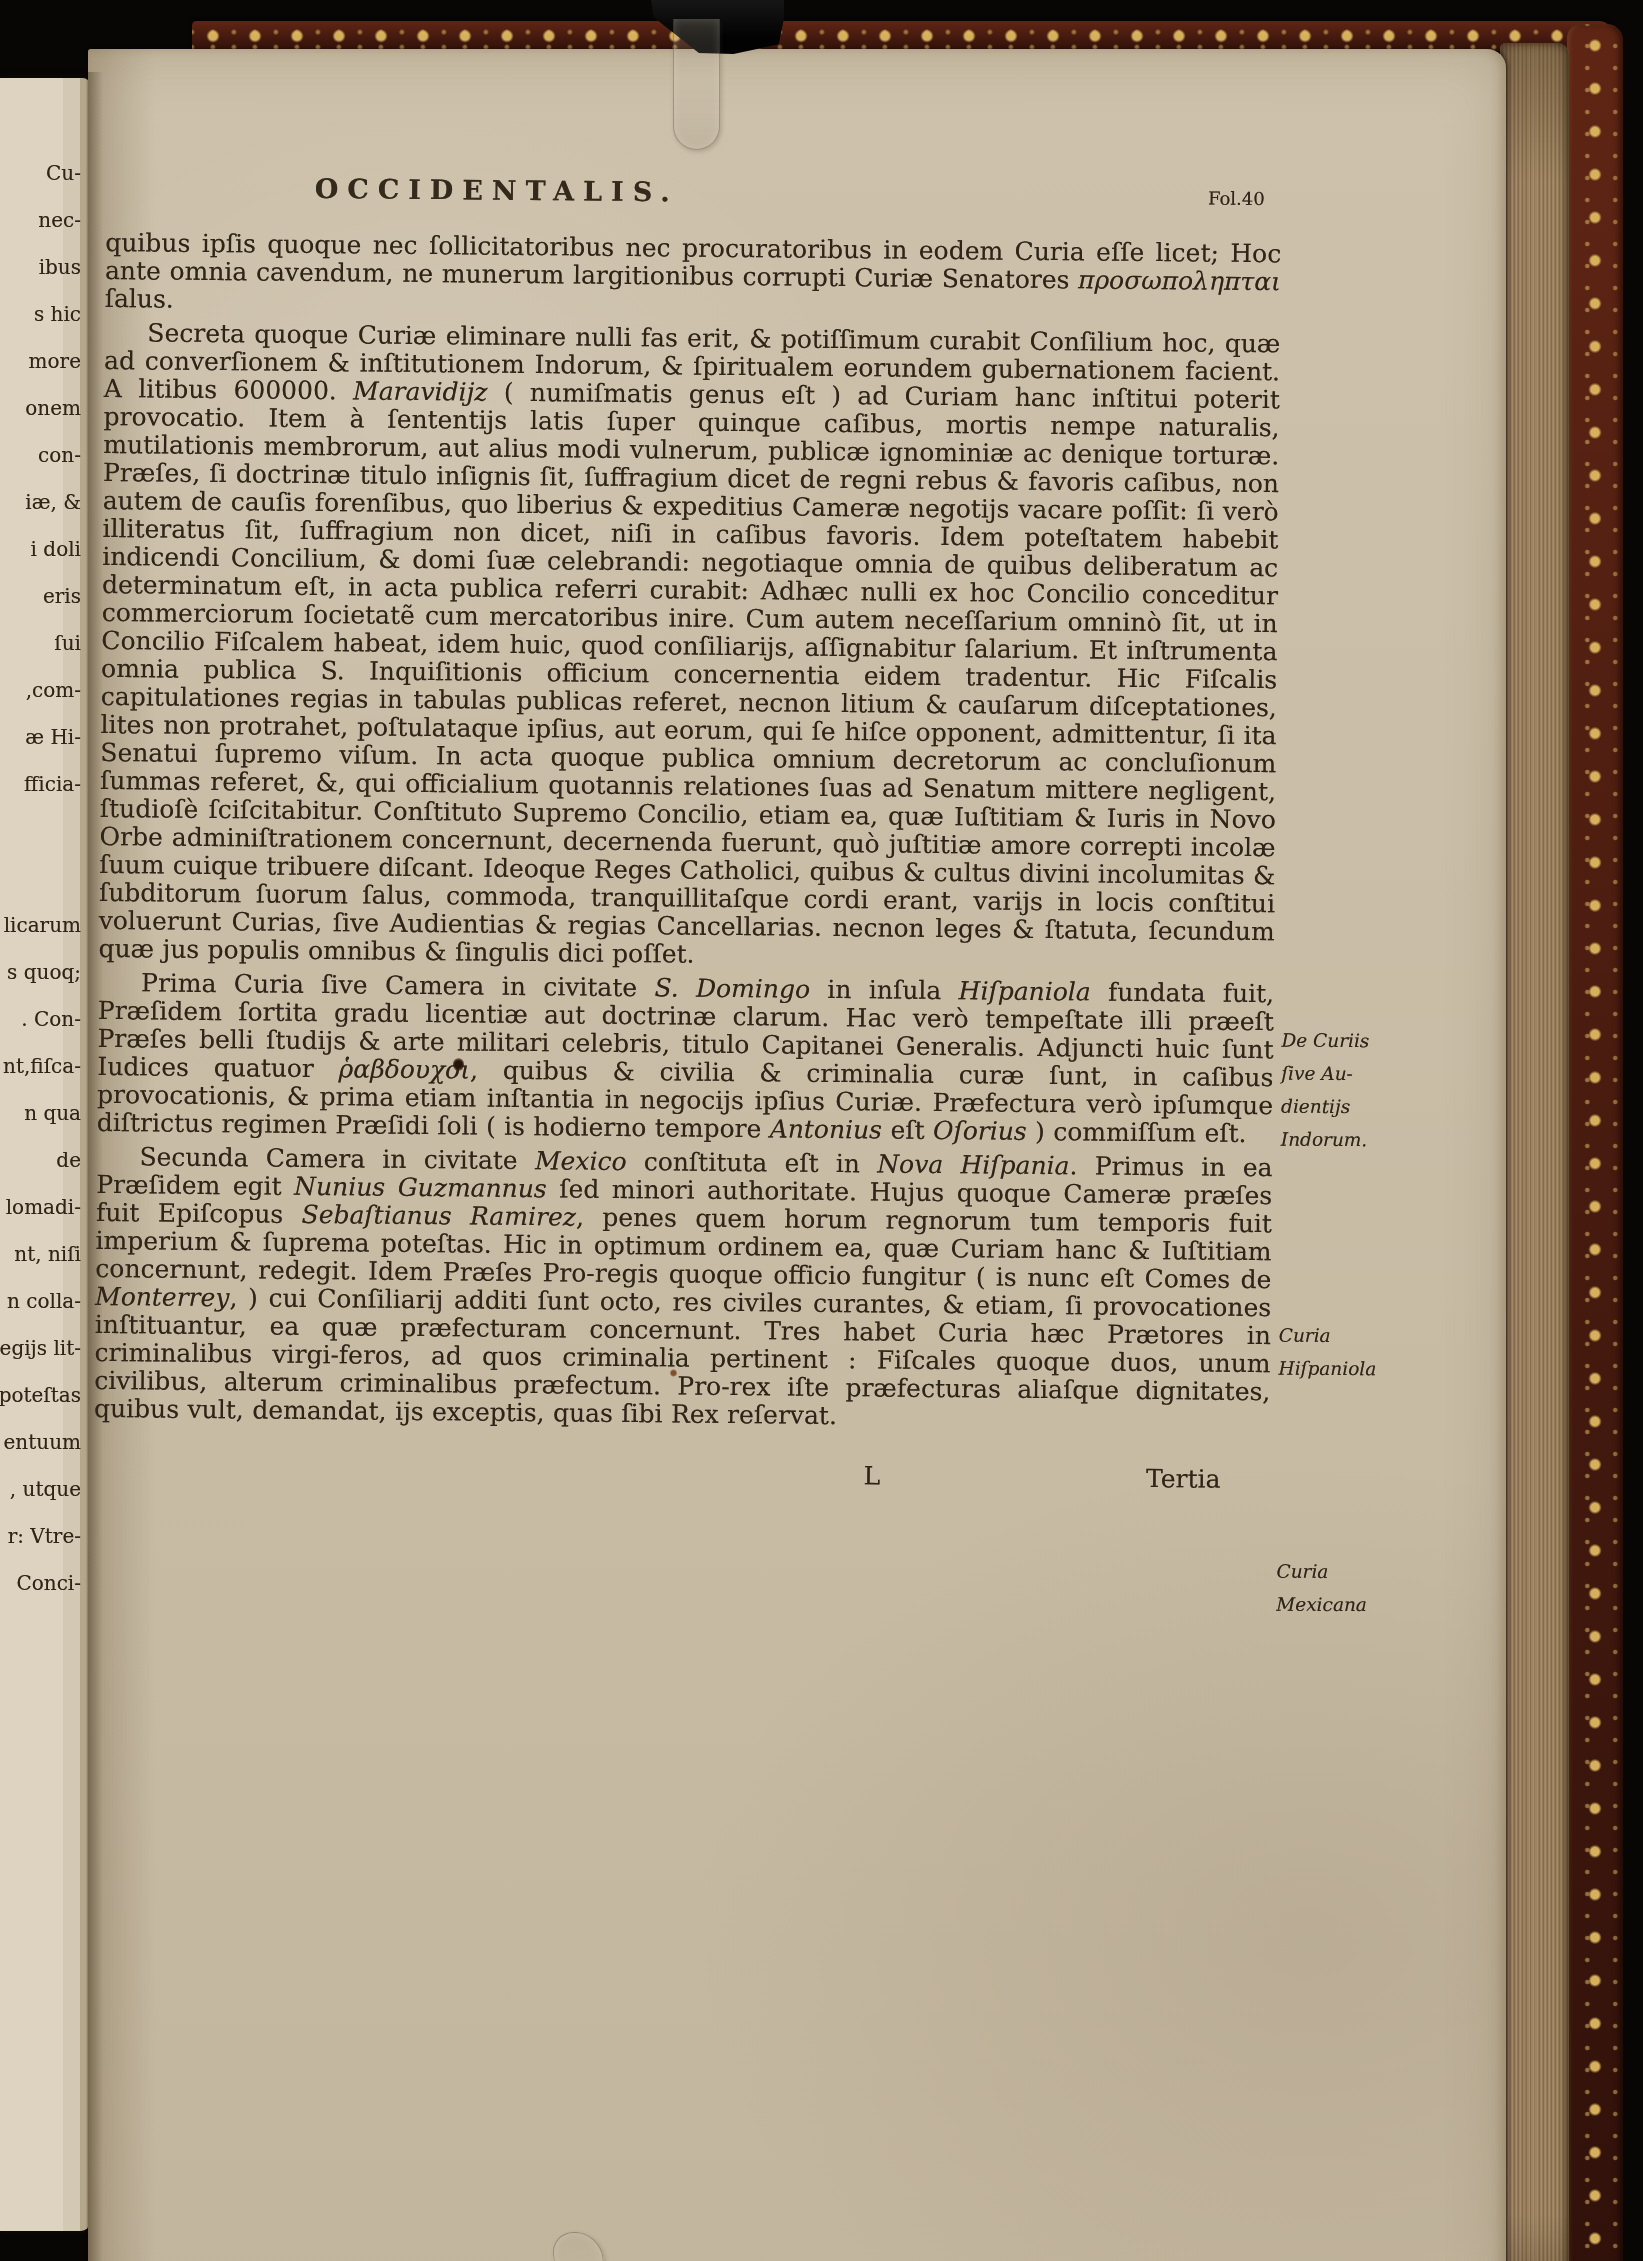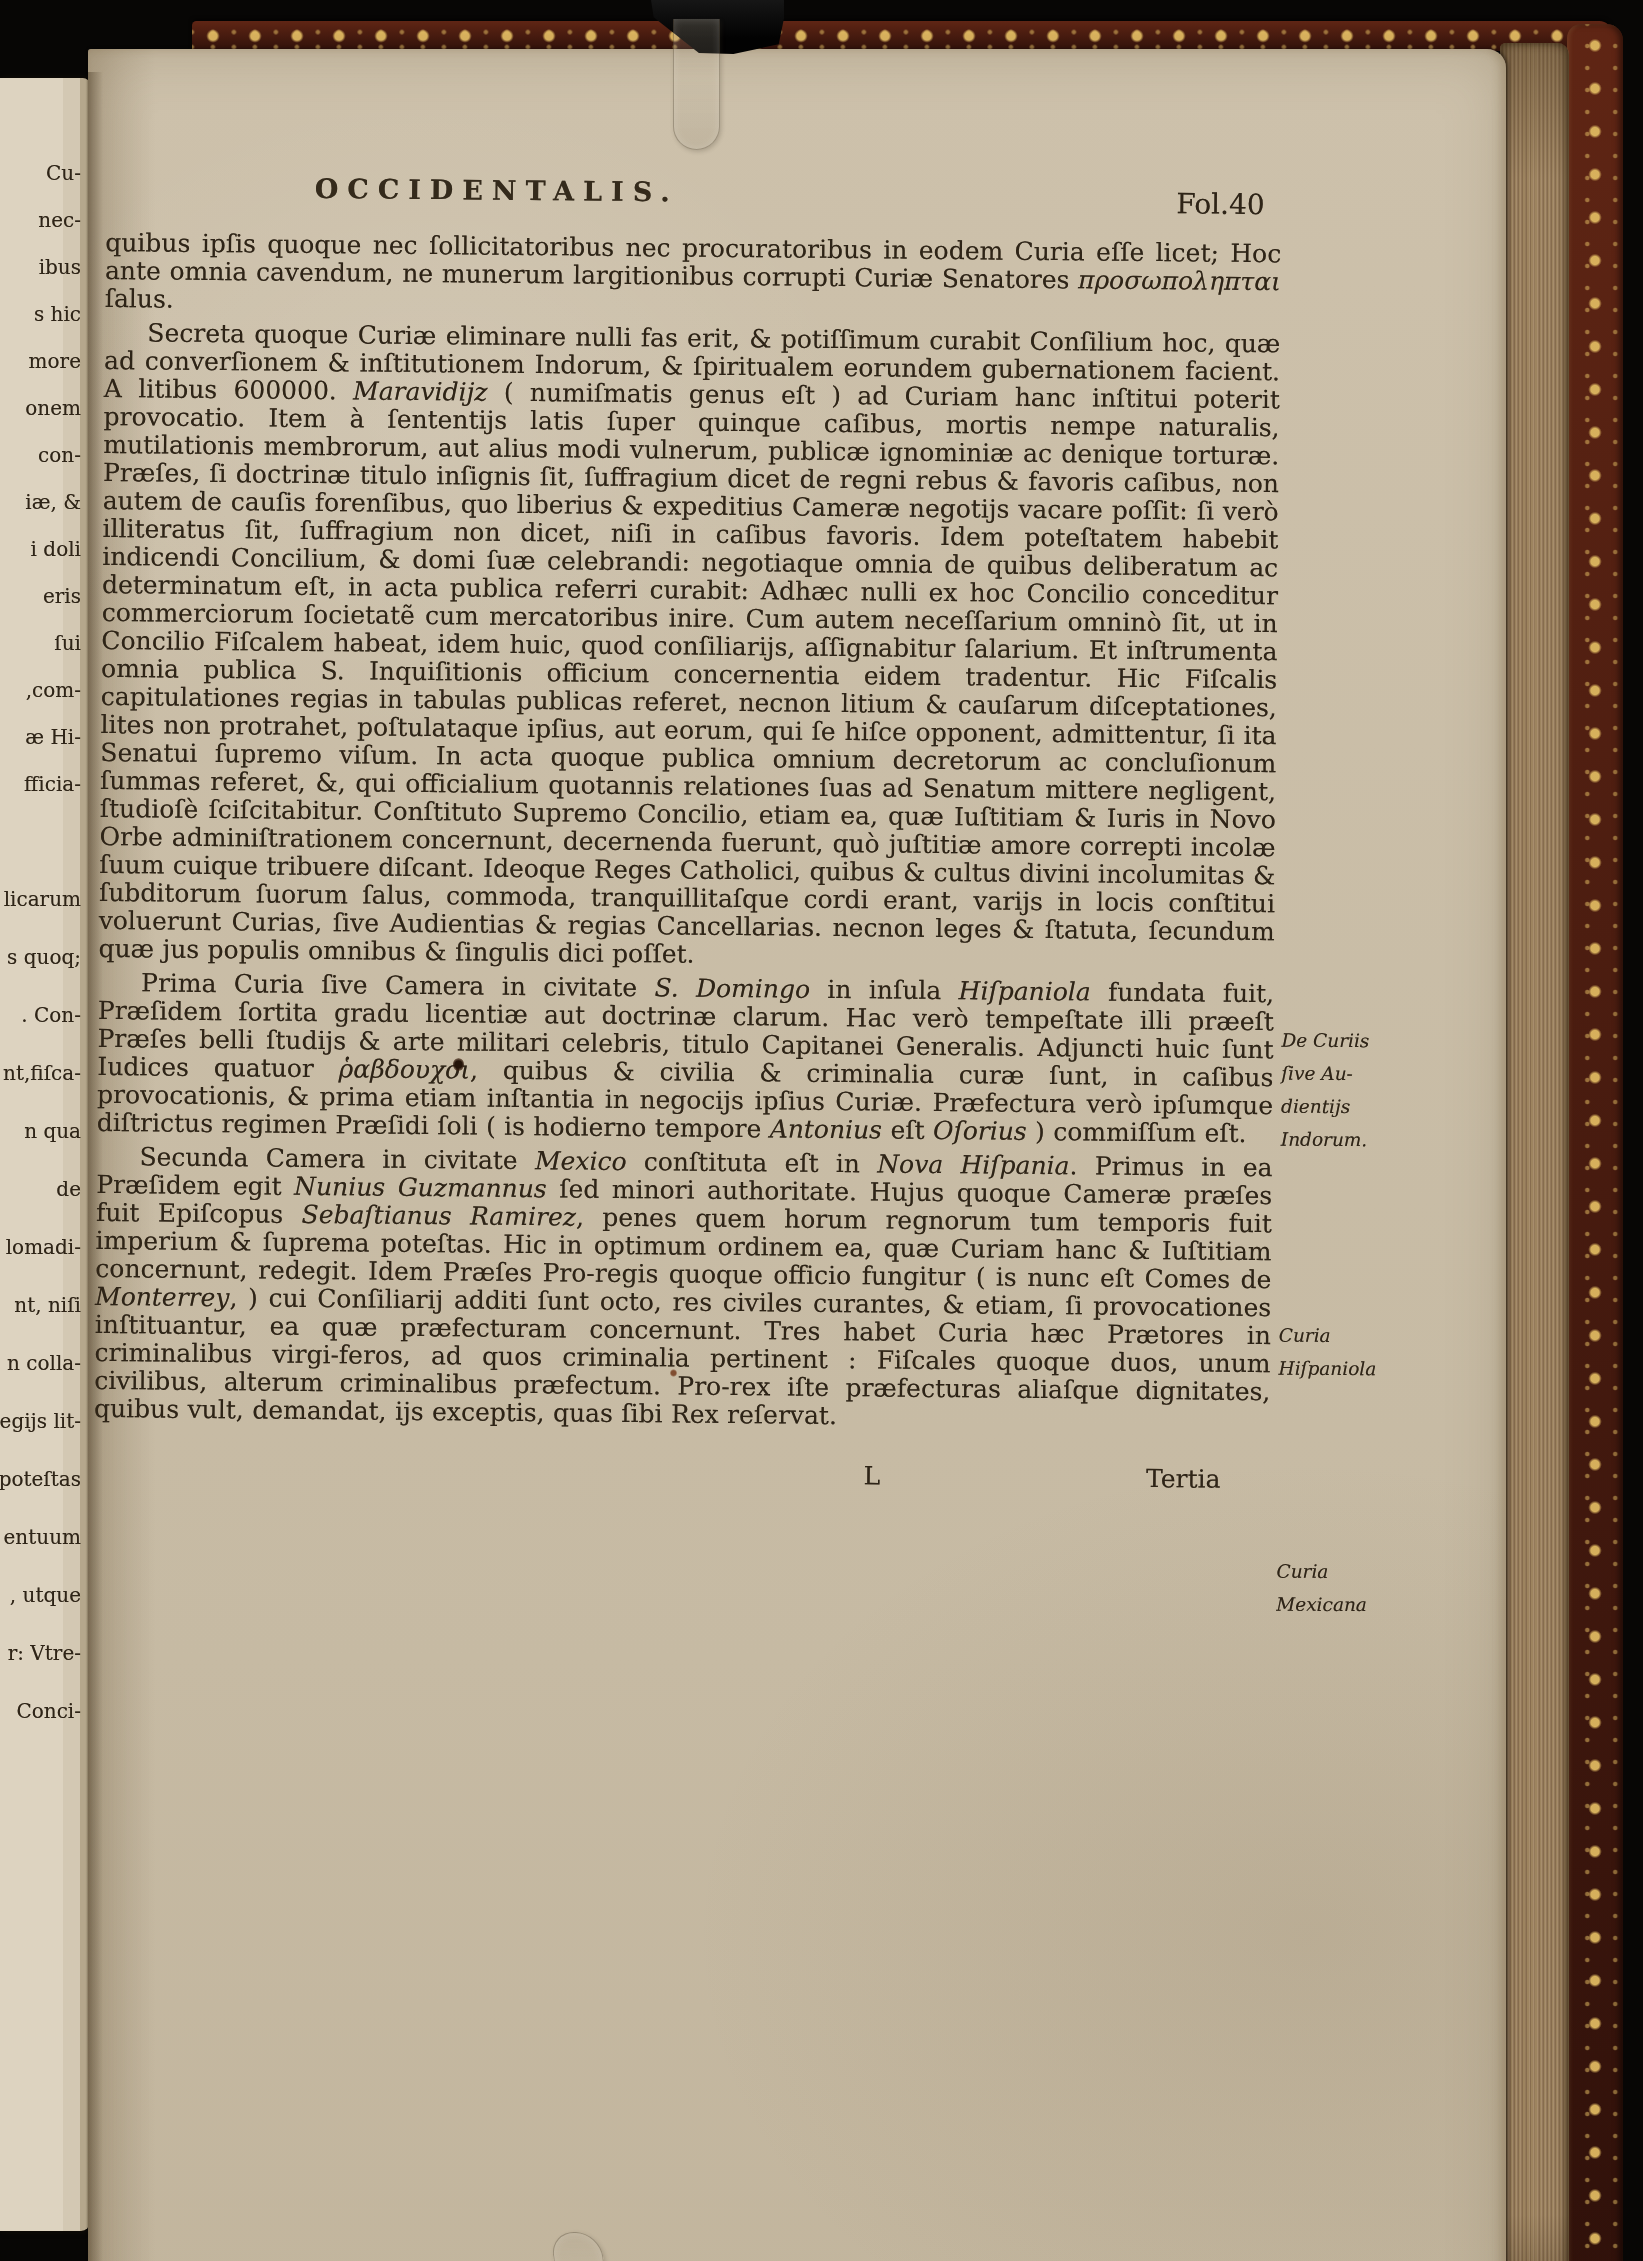"Fol.40" .folio-num { font-size: 28px -> 18px }
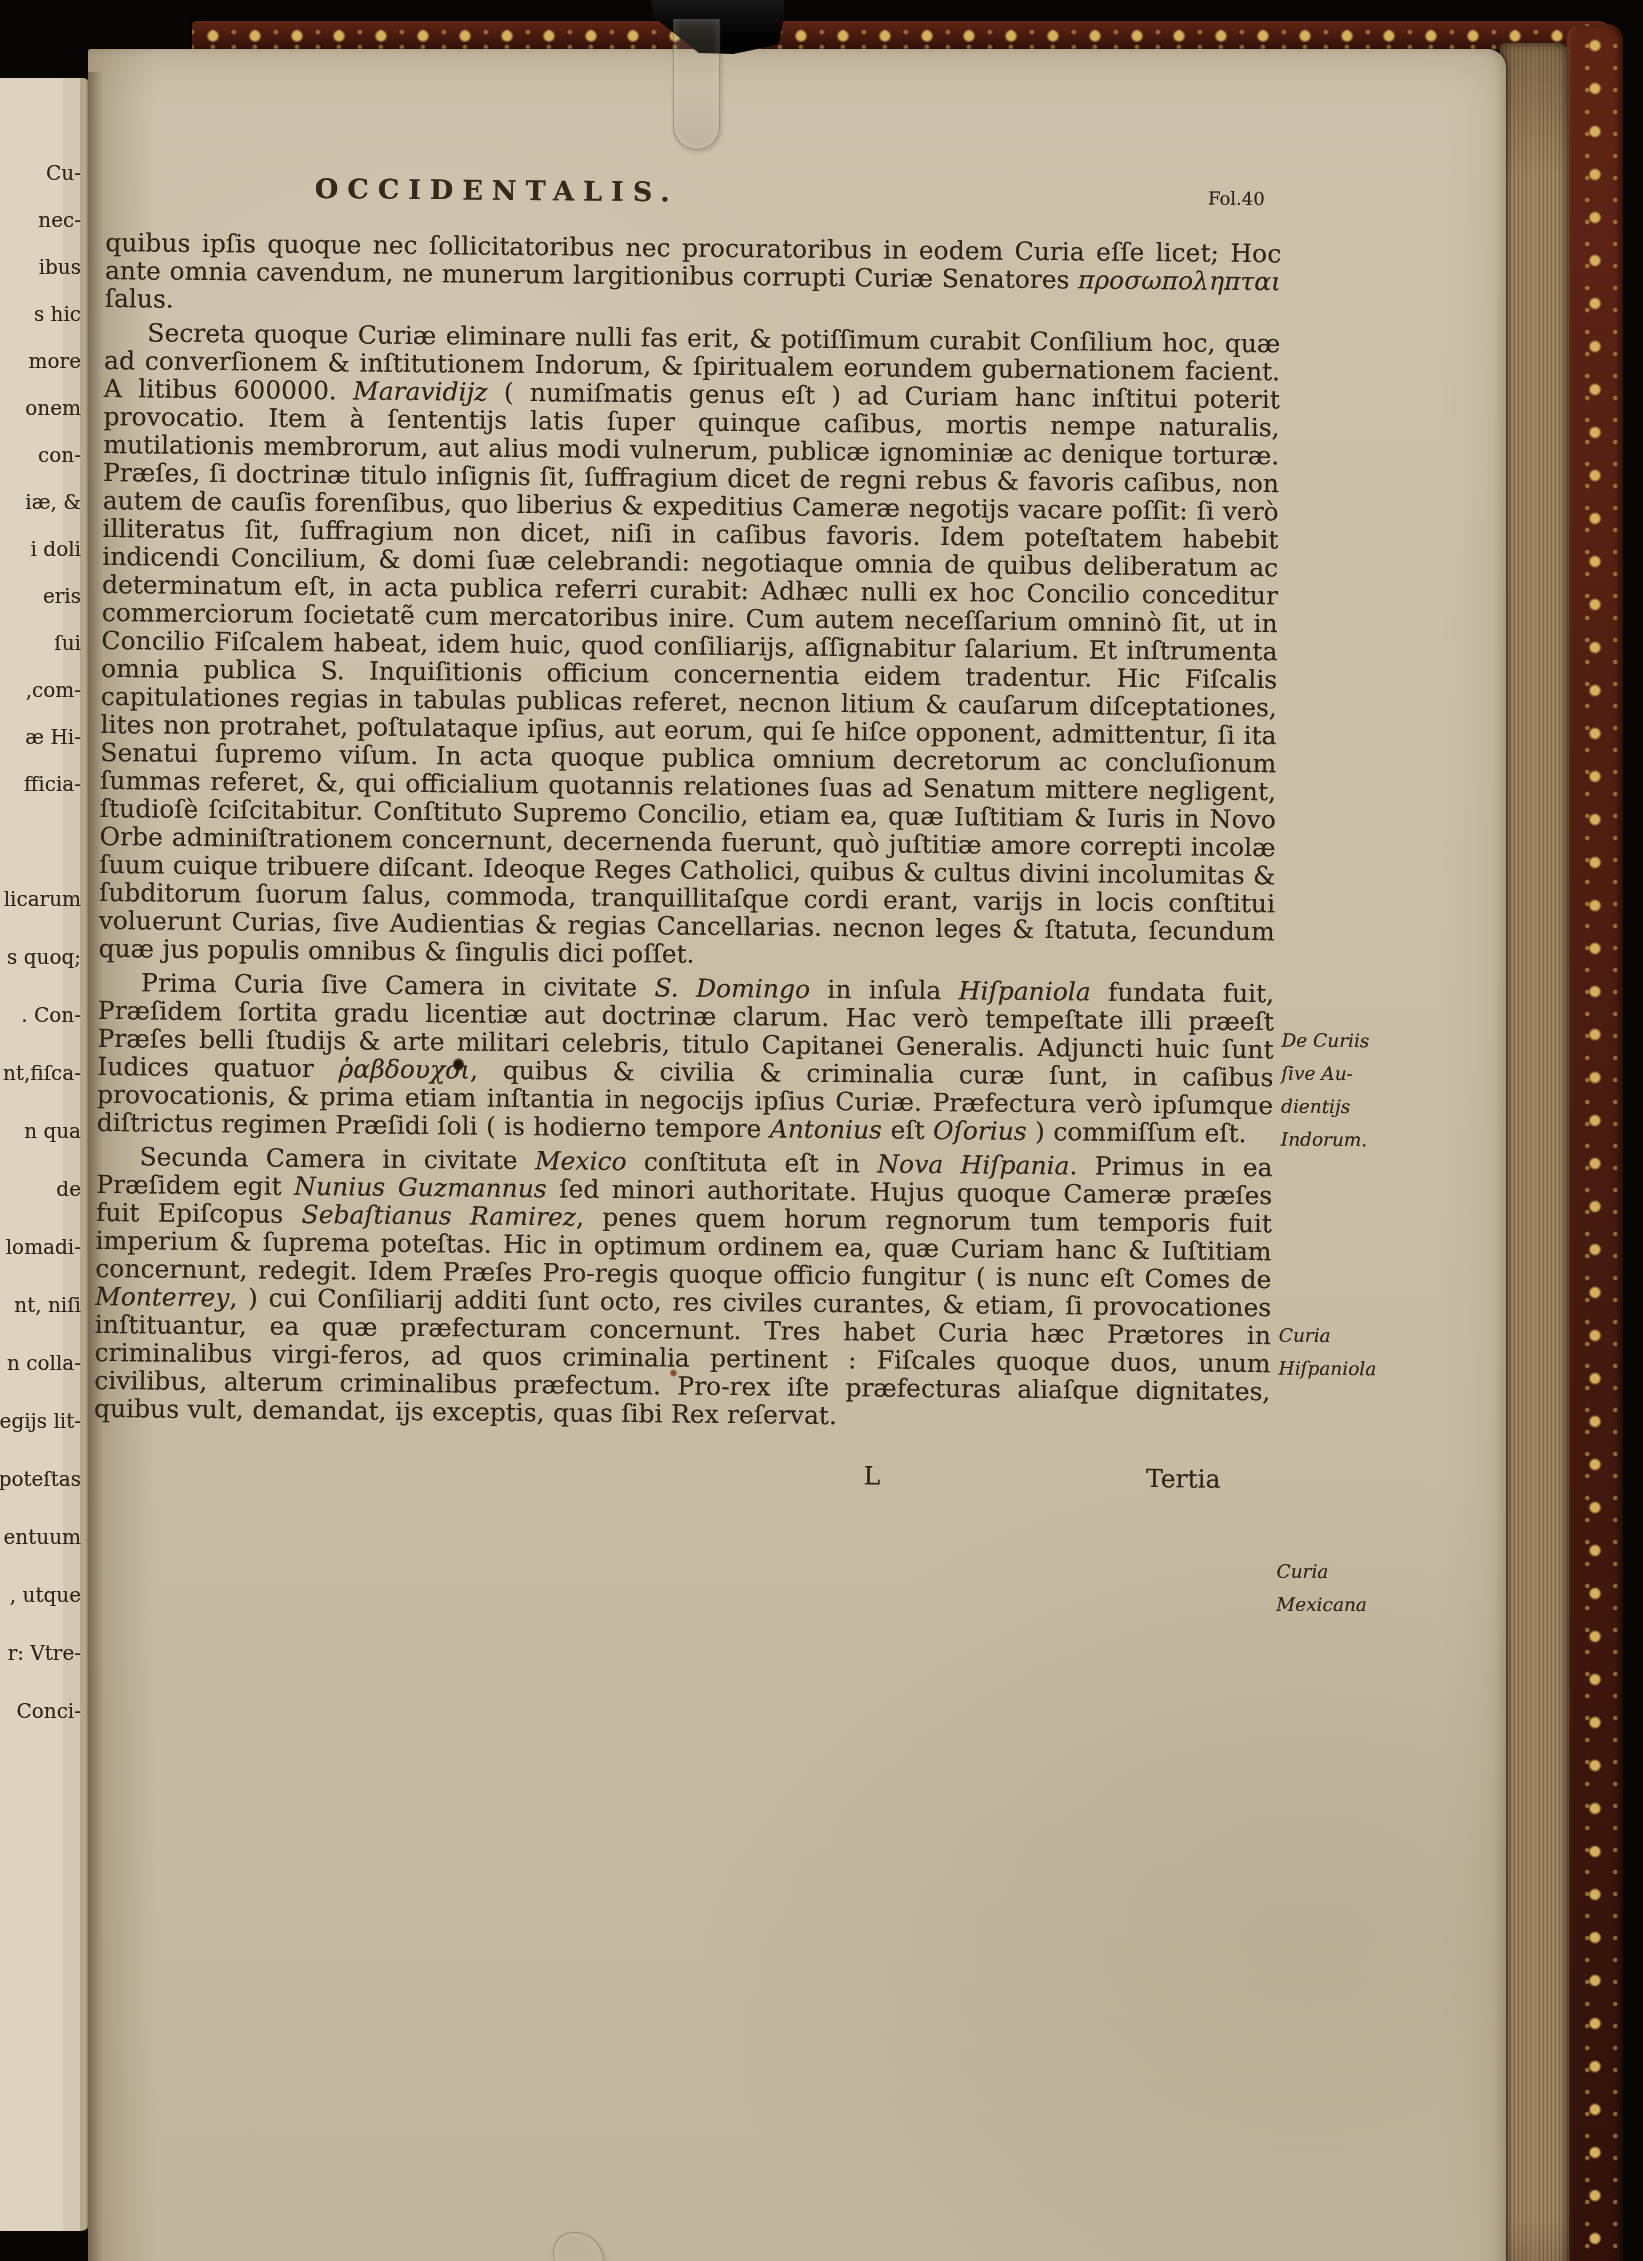"licarum" .frag-middle { line-height: 58px -> 47px; top: 792px -> 824px }
